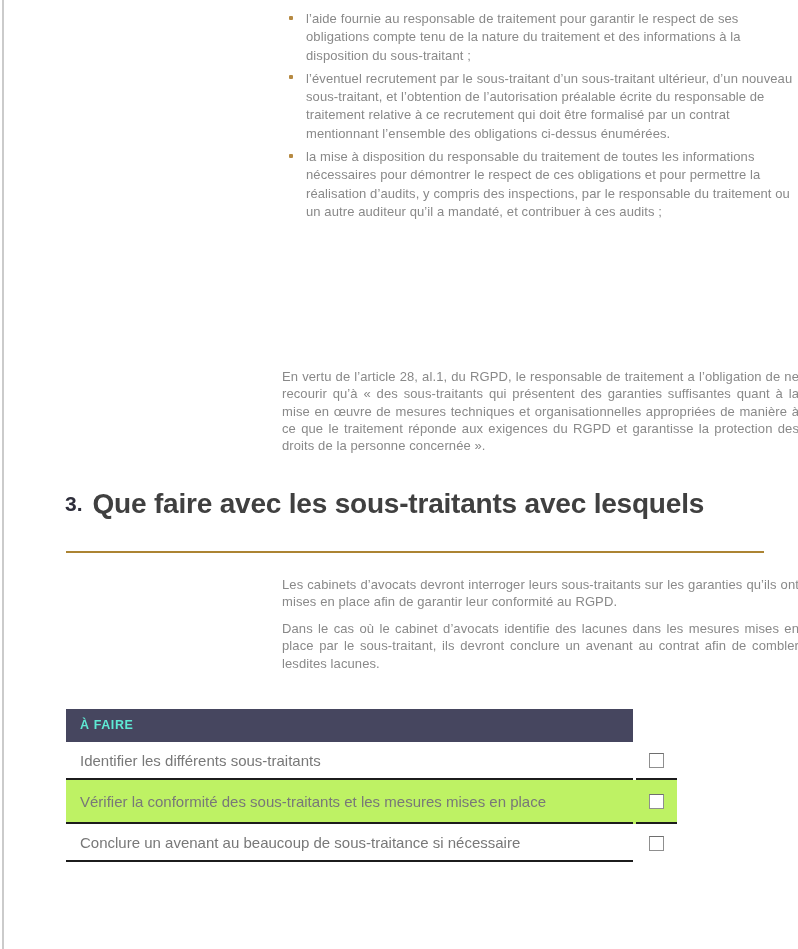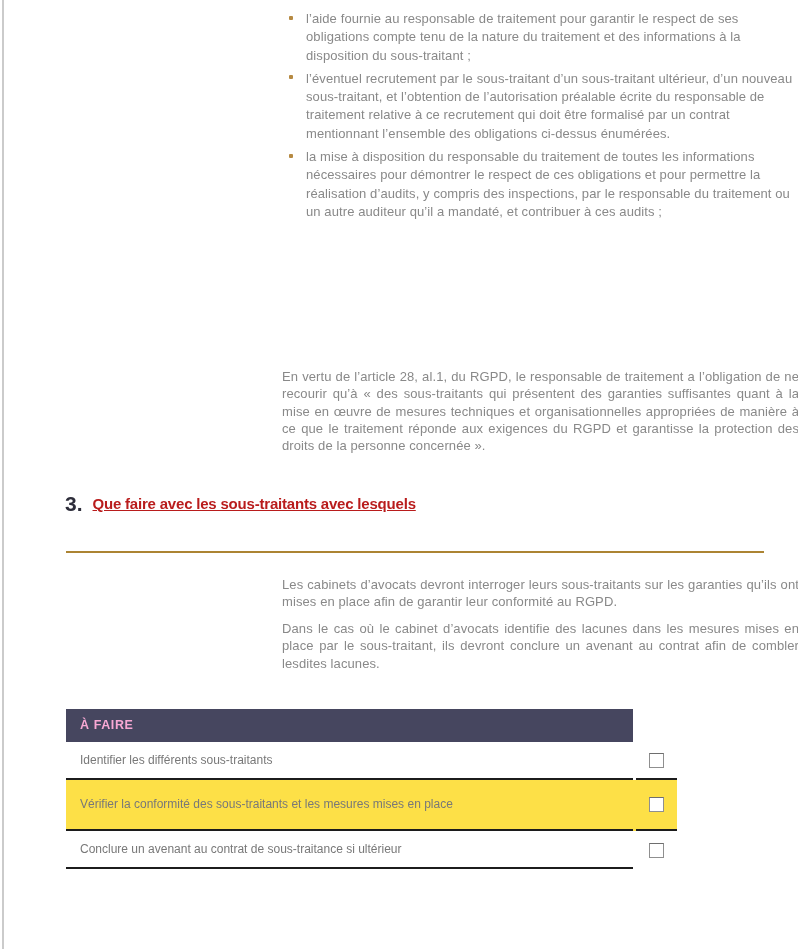"Que faire avec les sous-traitants" .heading-text { color: #b91c1c -> #404040; font-size: 15px -> 28px; text-decoration: underline -> none }
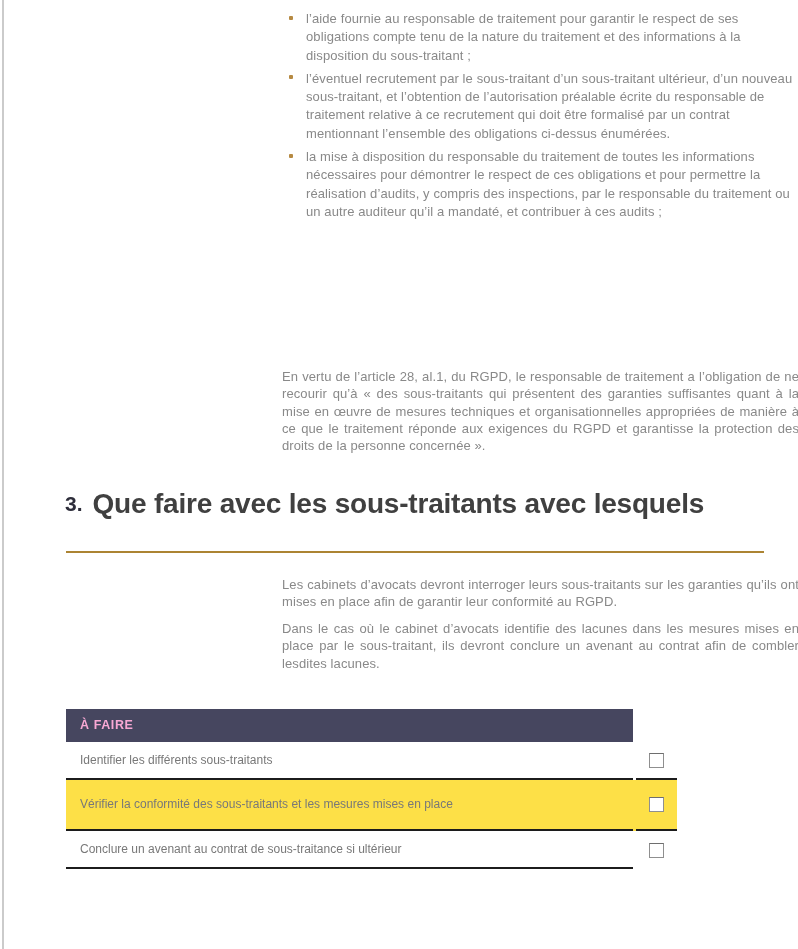"À FAIRE" .todo-header { color: #f9a8d4 -> #5eead4 }
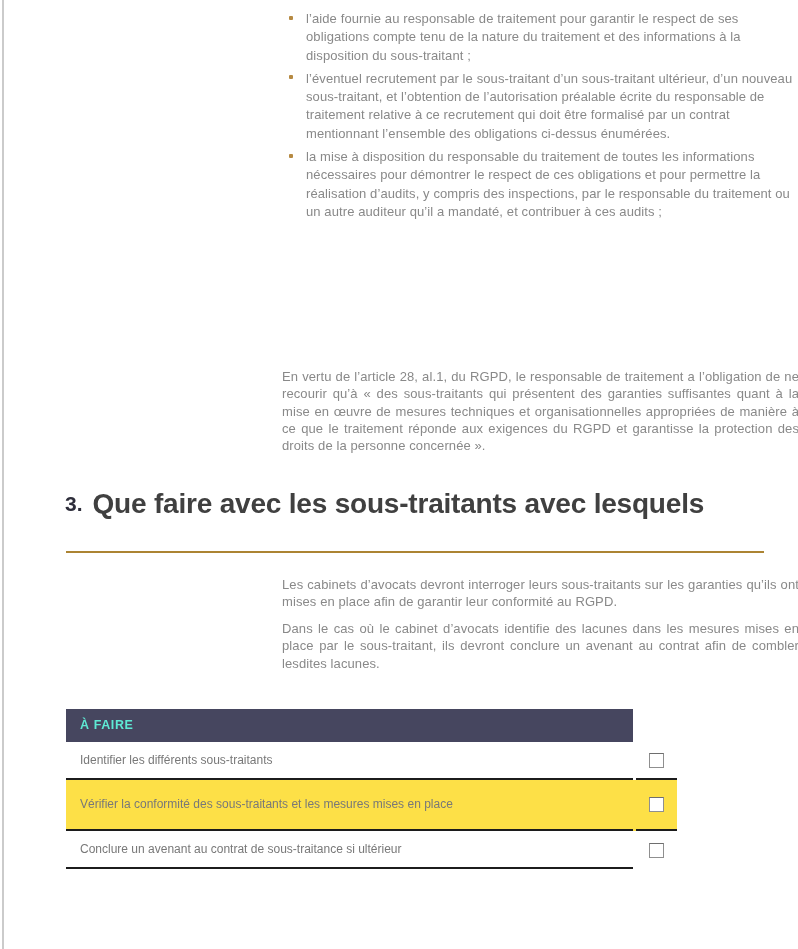"Identifier les différents sous-traitants" .todo-cell-text { font-size: 12px -> 15px }
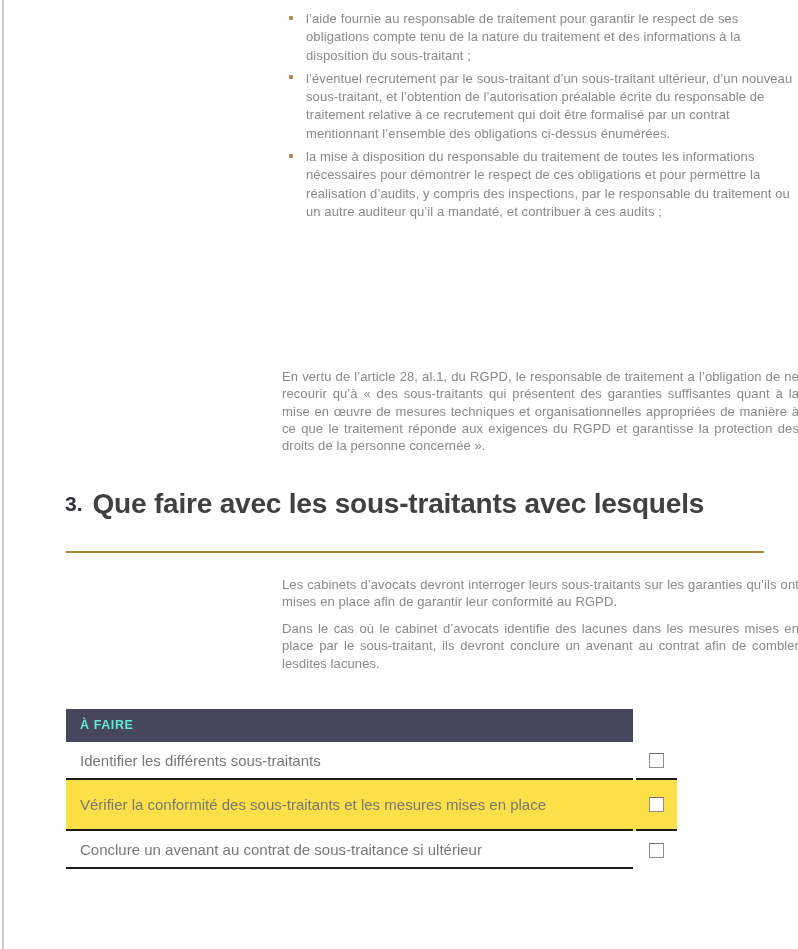"Vérifier la conformité des" .todo-row.r2 { background: #fde047 -> #bef264; height: 51px -> 44px }
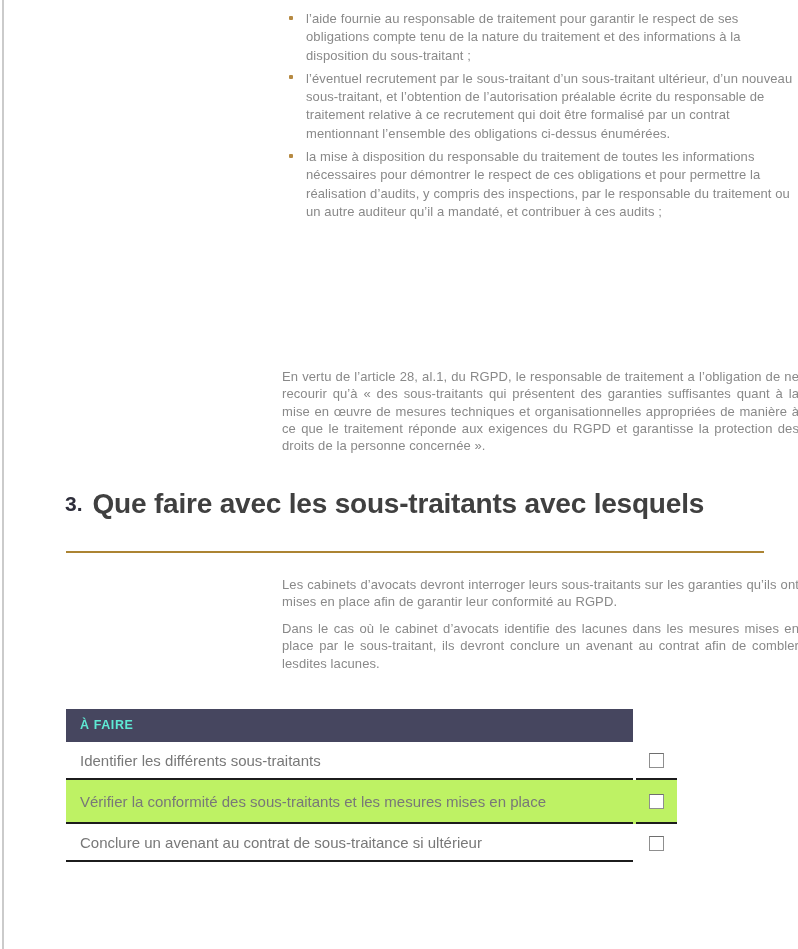"Conclure un avenant au contrat" span { text: contrat de sous-traitance si ultérieur -> beaucoup de sous-traitance si nécessaire }
